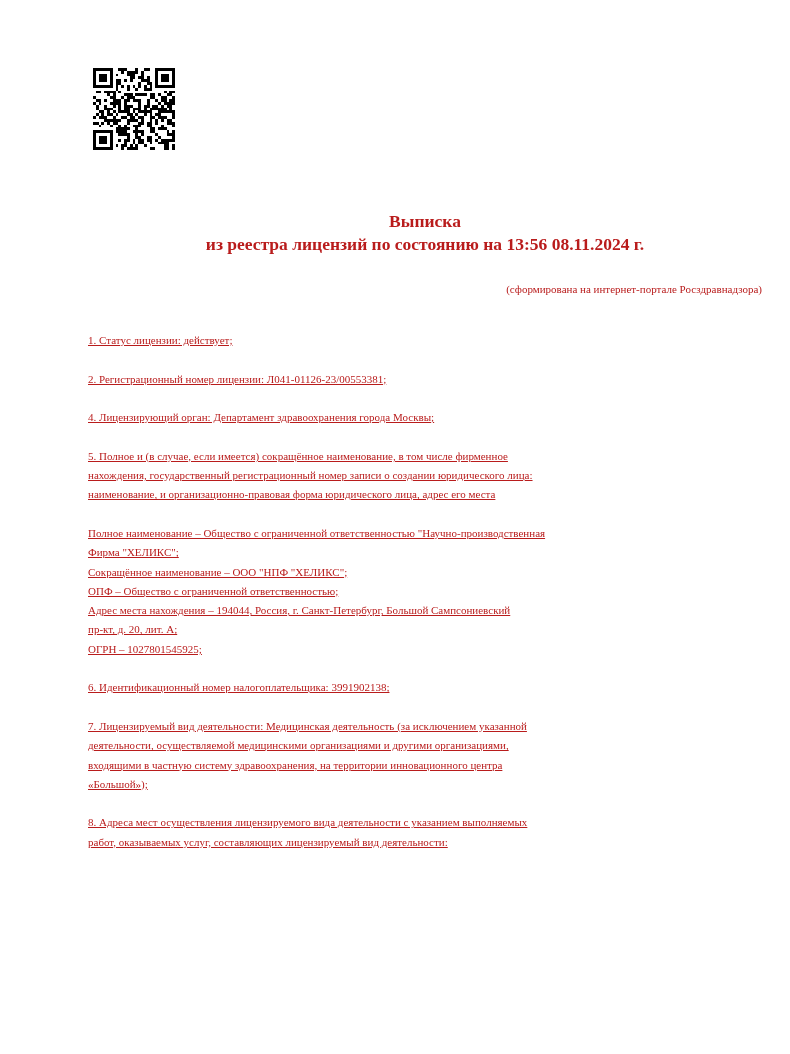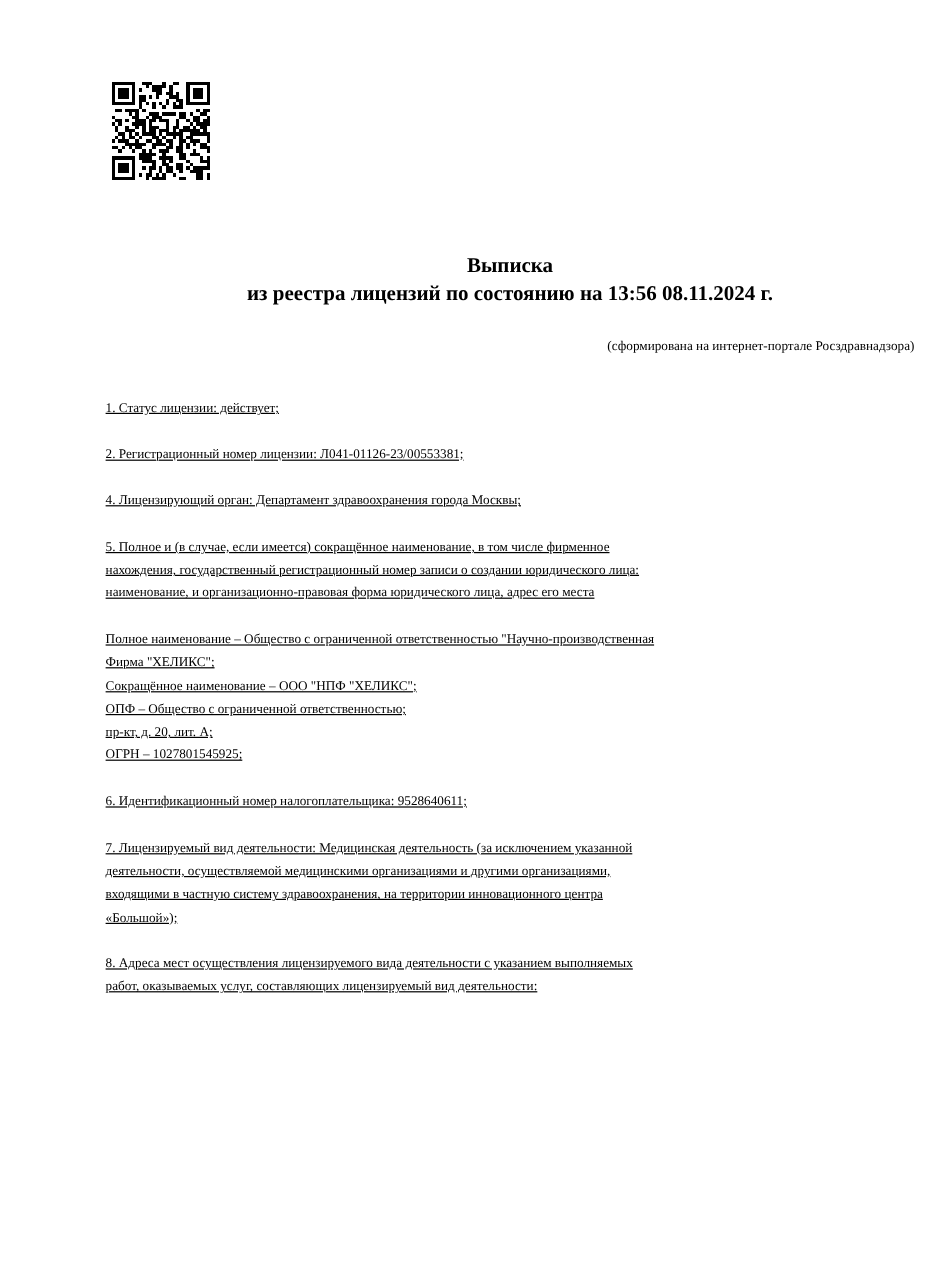"Выписка" .page { color: #000000 -> #b91c1c }
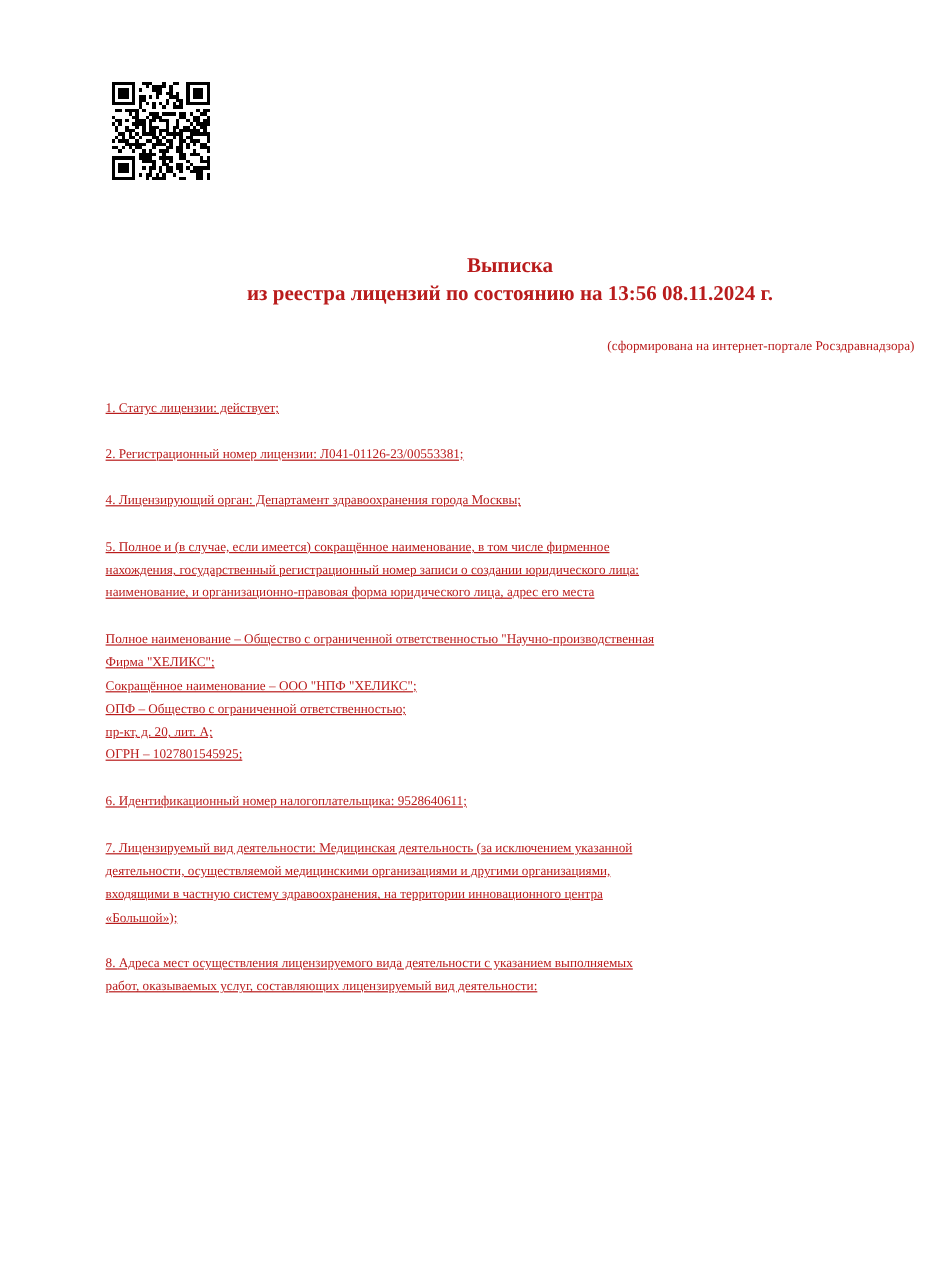"Адрес места нахождения – 194044," div.line { html: none -> <div>Адрес места нахождения – 194044, Россия, г. Санкт-Петербург, Большой Сампсониевский</div> }
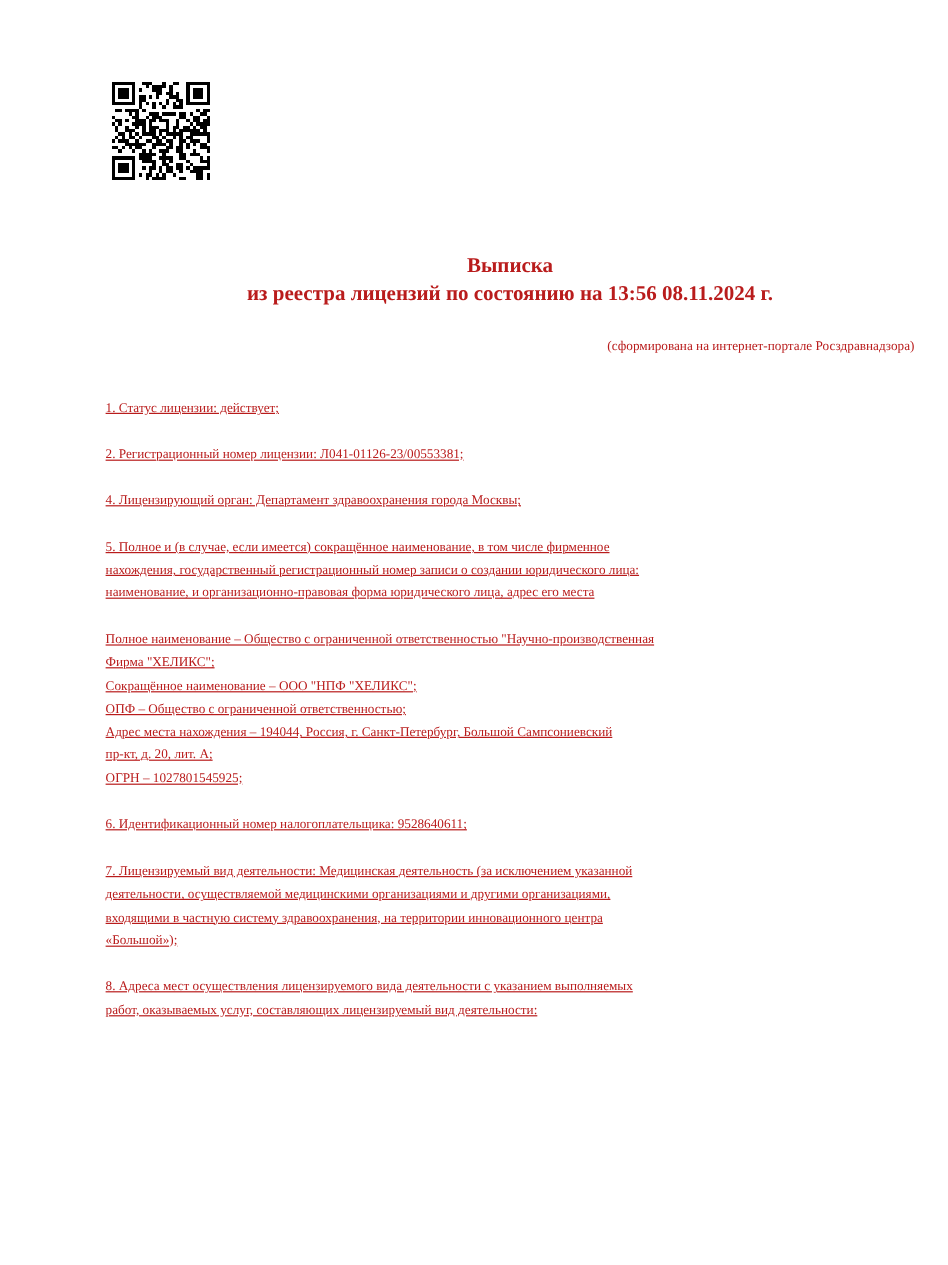"6. Идентификационный номер" div.line { text: 9528640611 -> 3991902138 }
